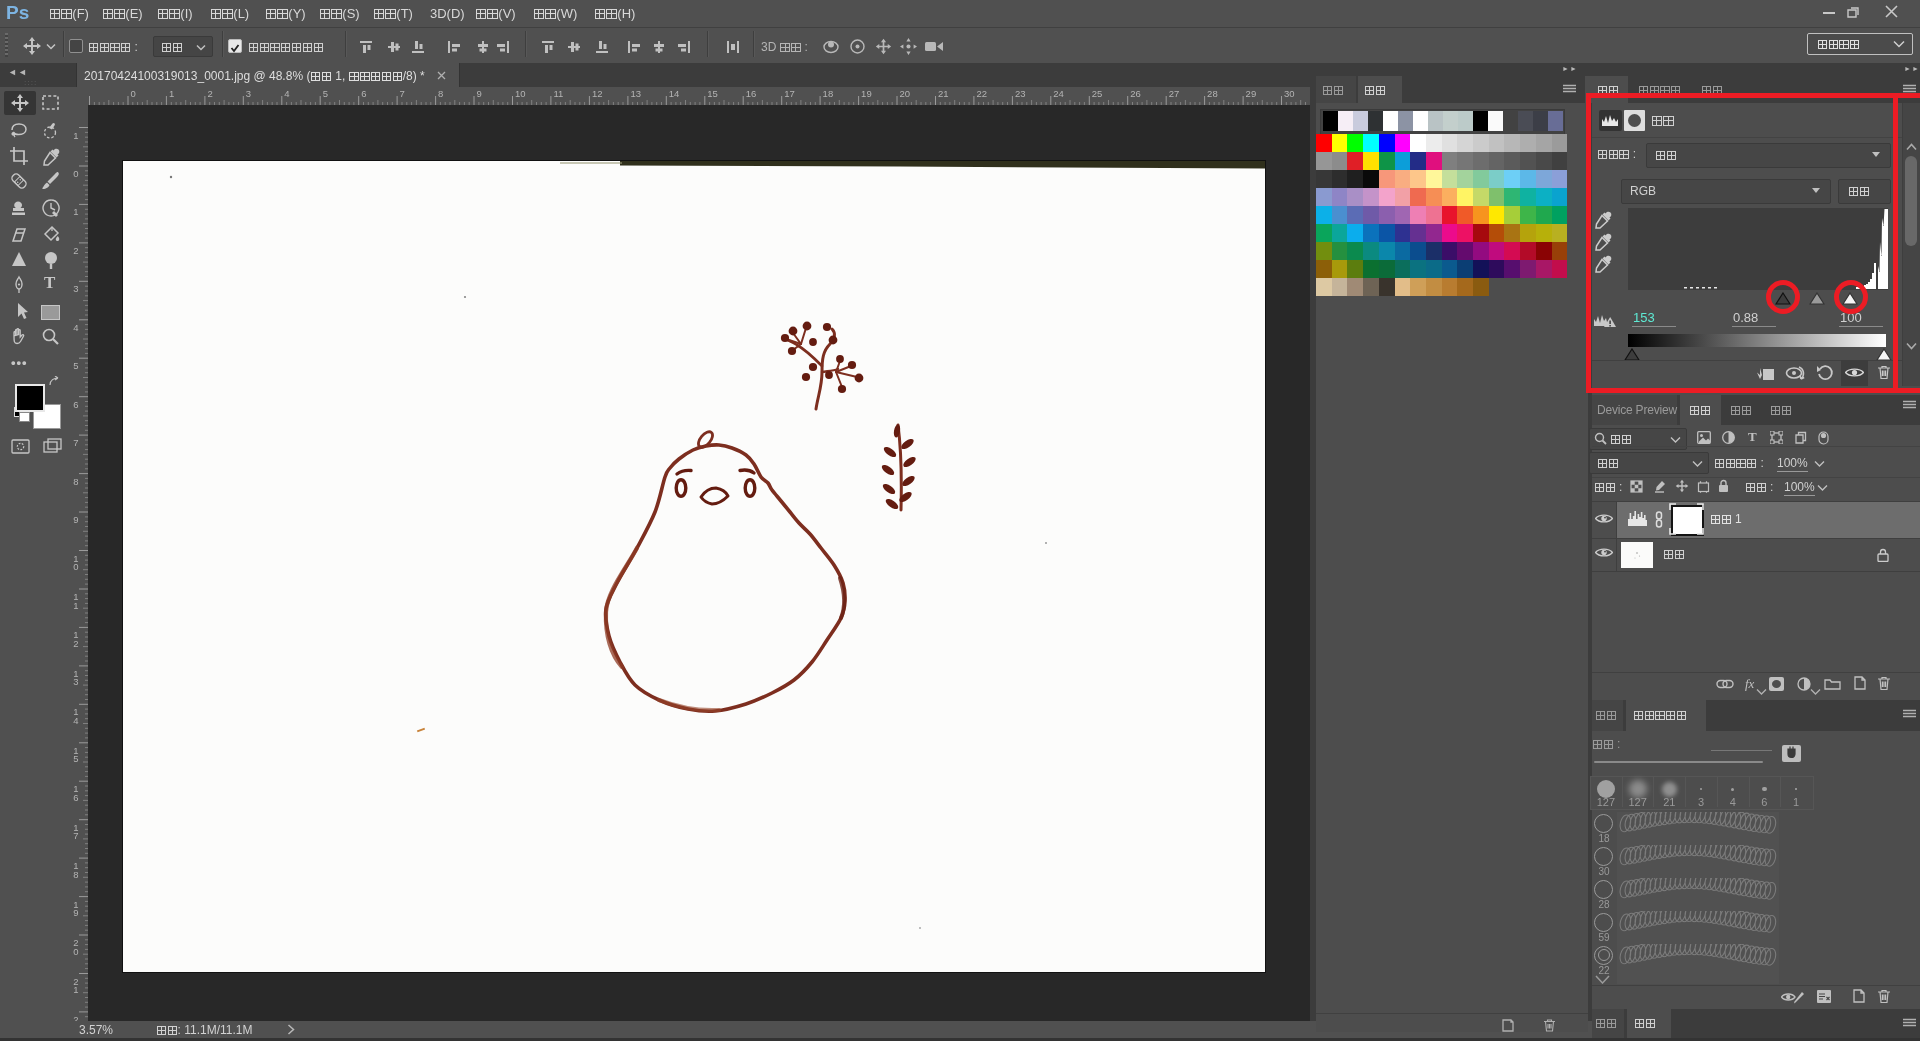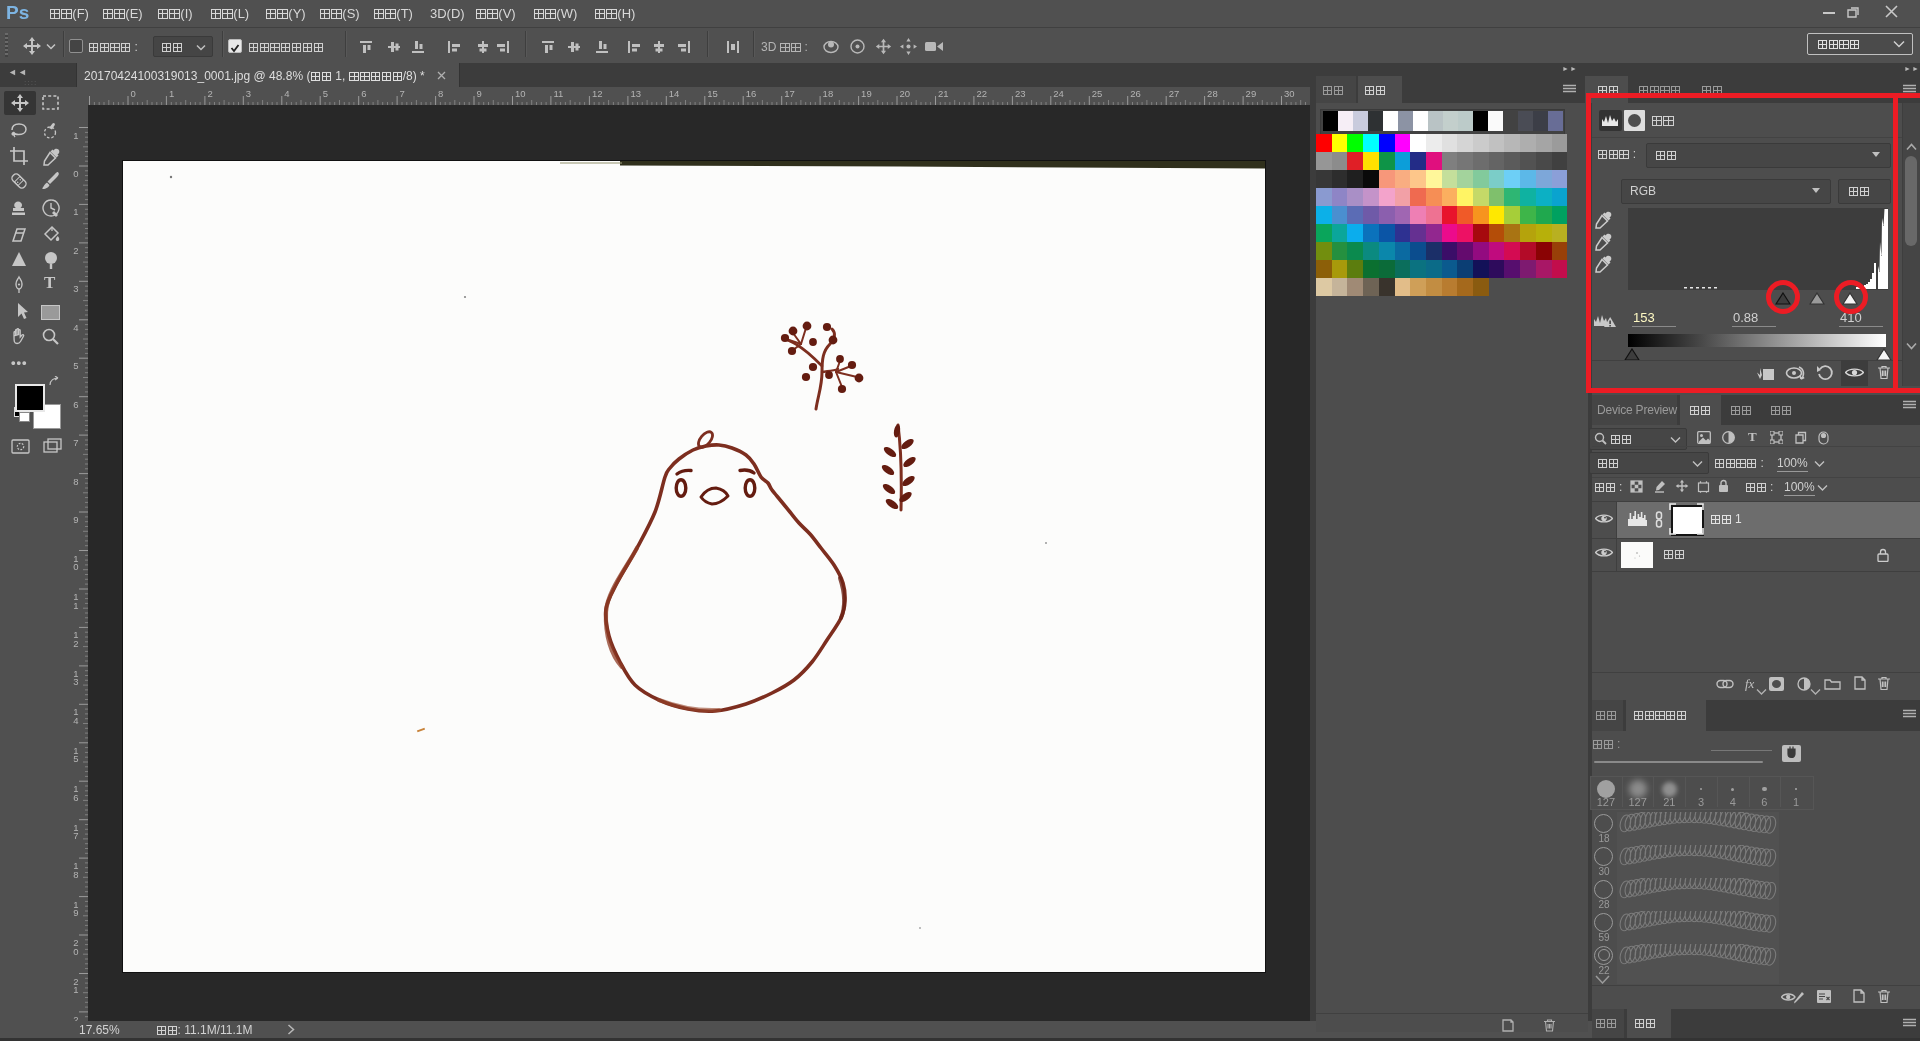"153" div.abs { color: #fef9c3 -> #5eead4 }
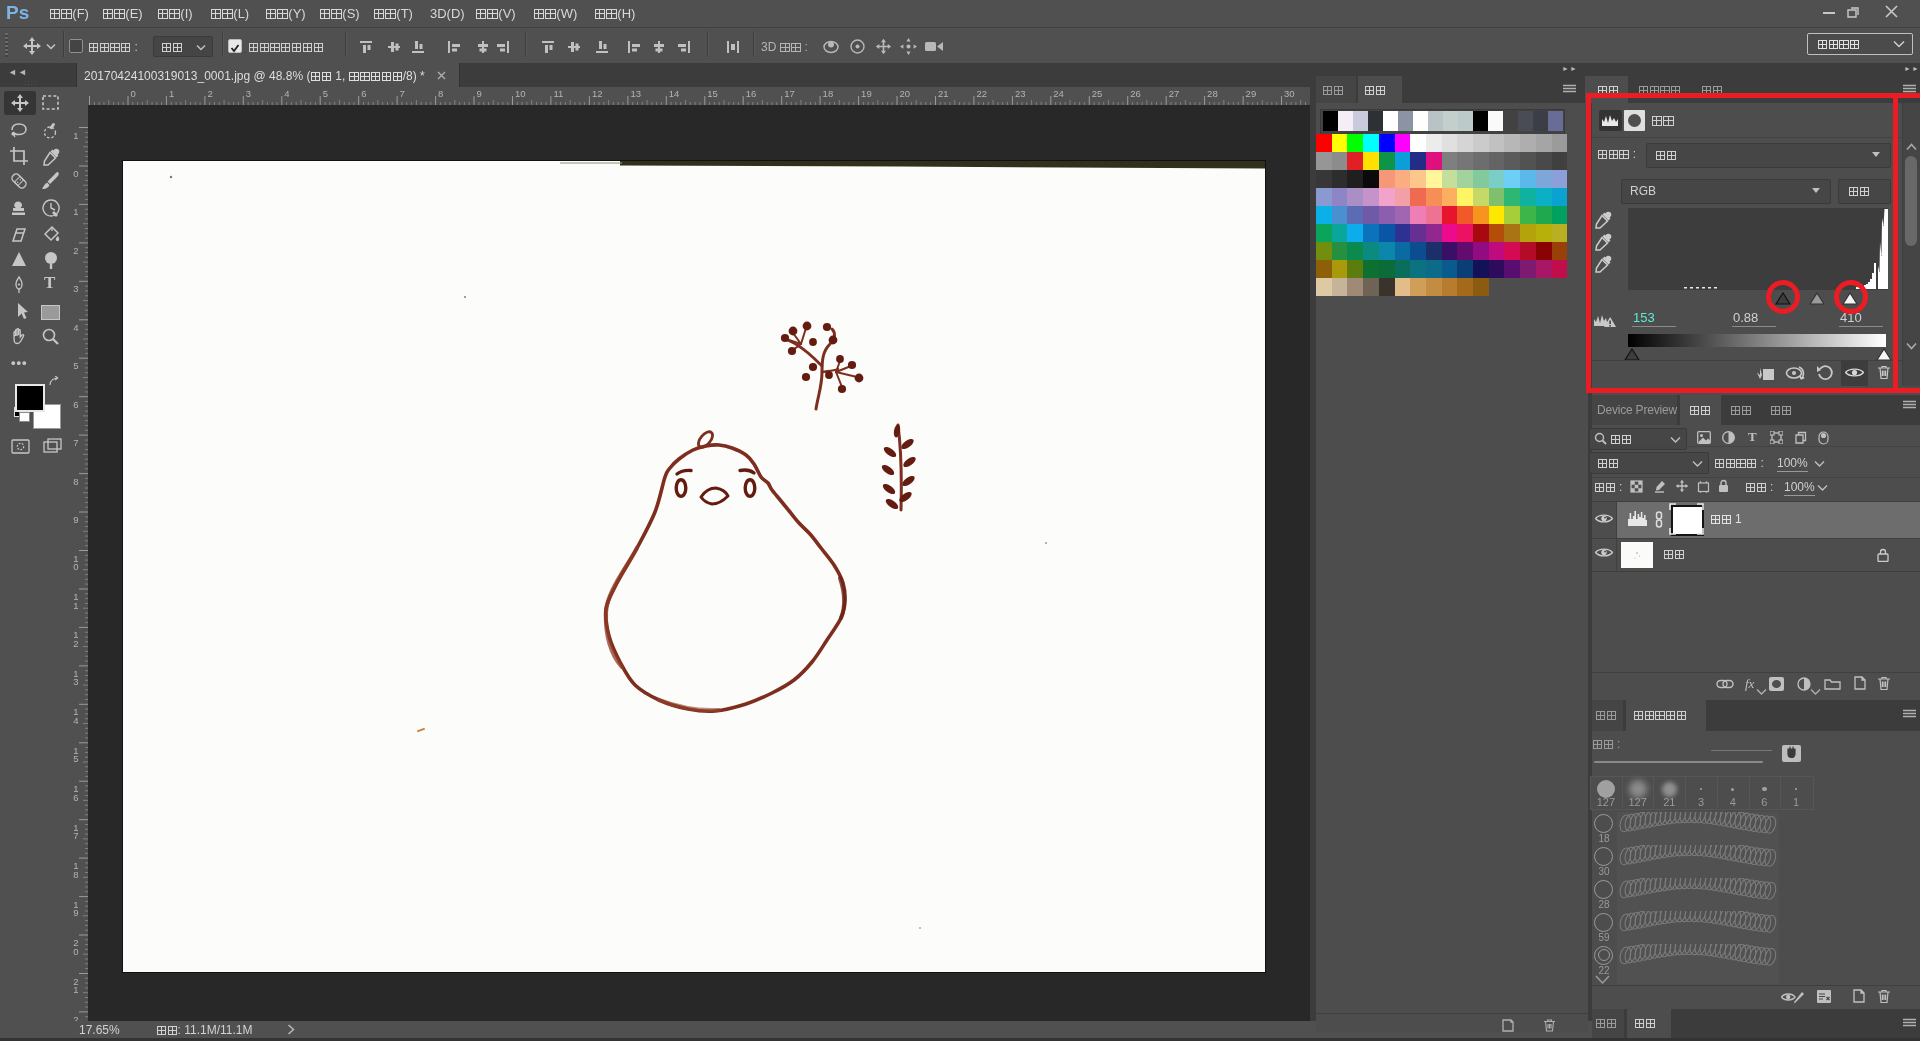"410" div.abs { text: 410 -> 100 }
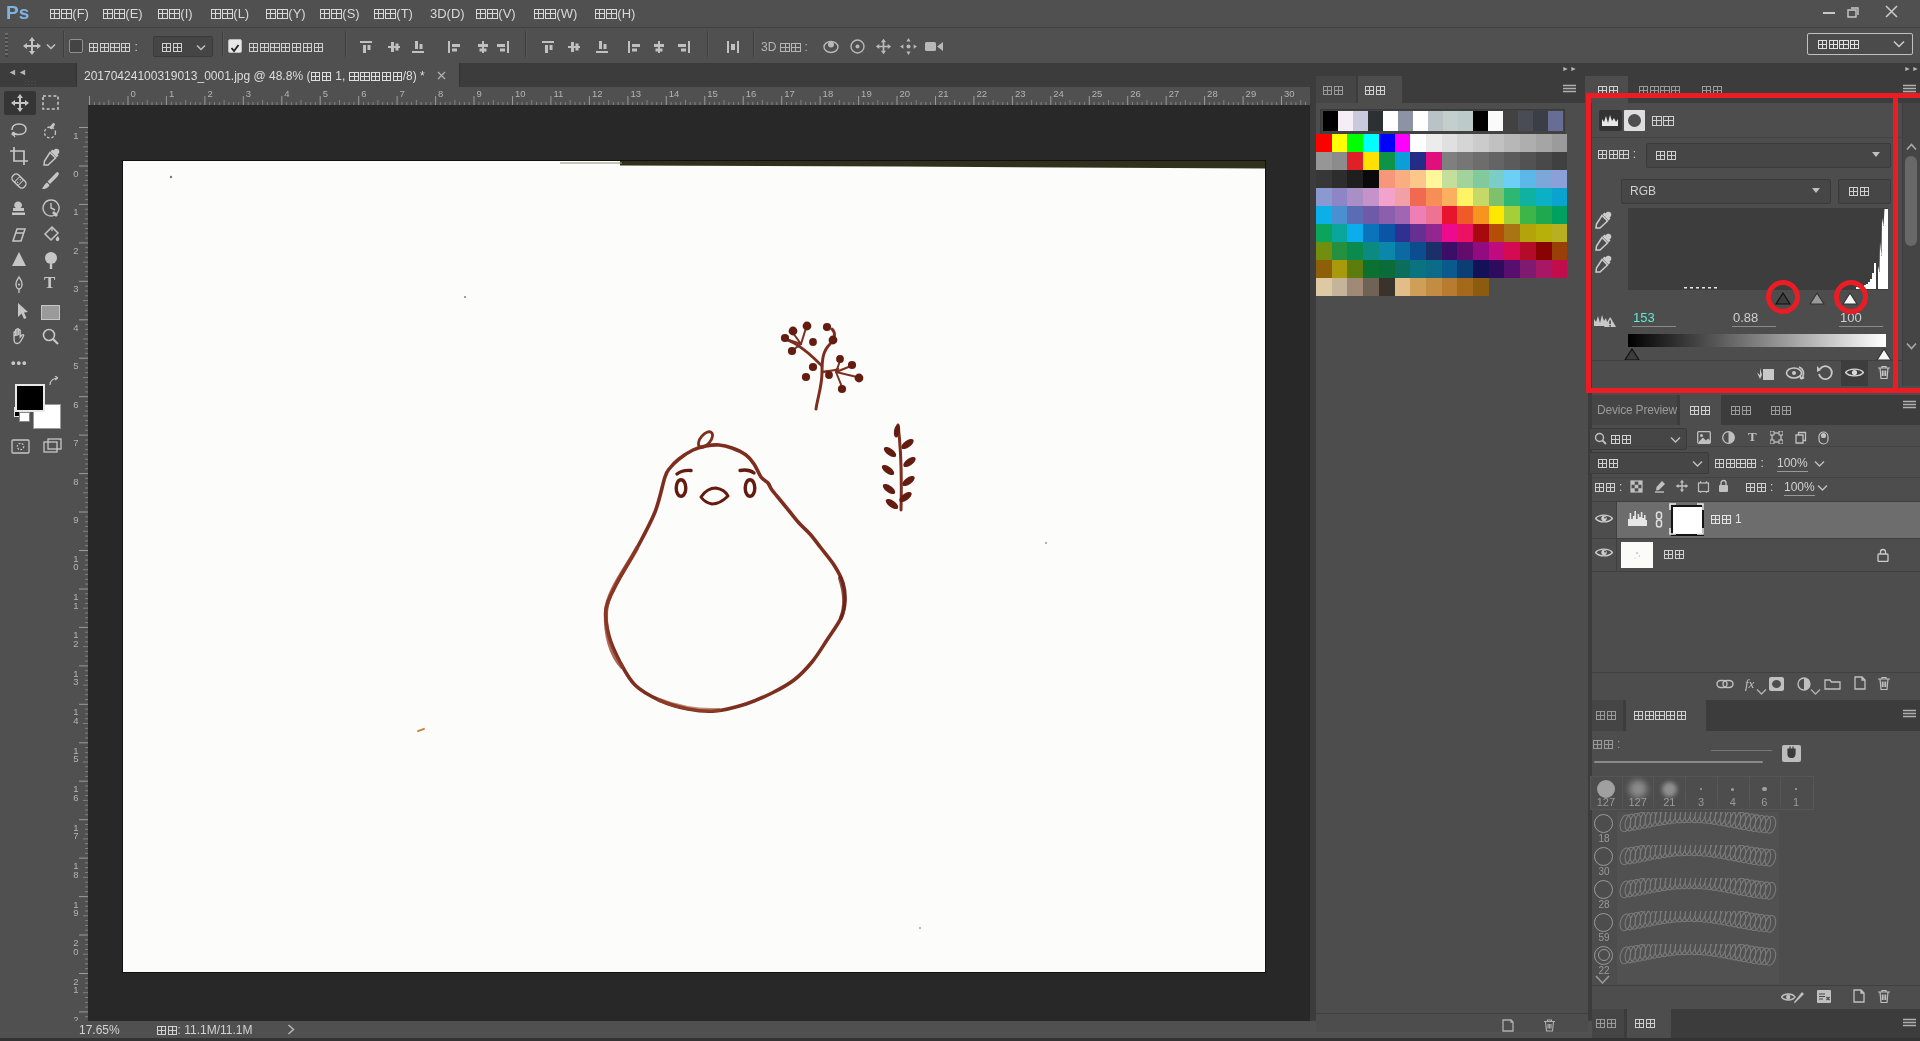"17.65%" span.txt { text: 17.65% -> 3.57% }
